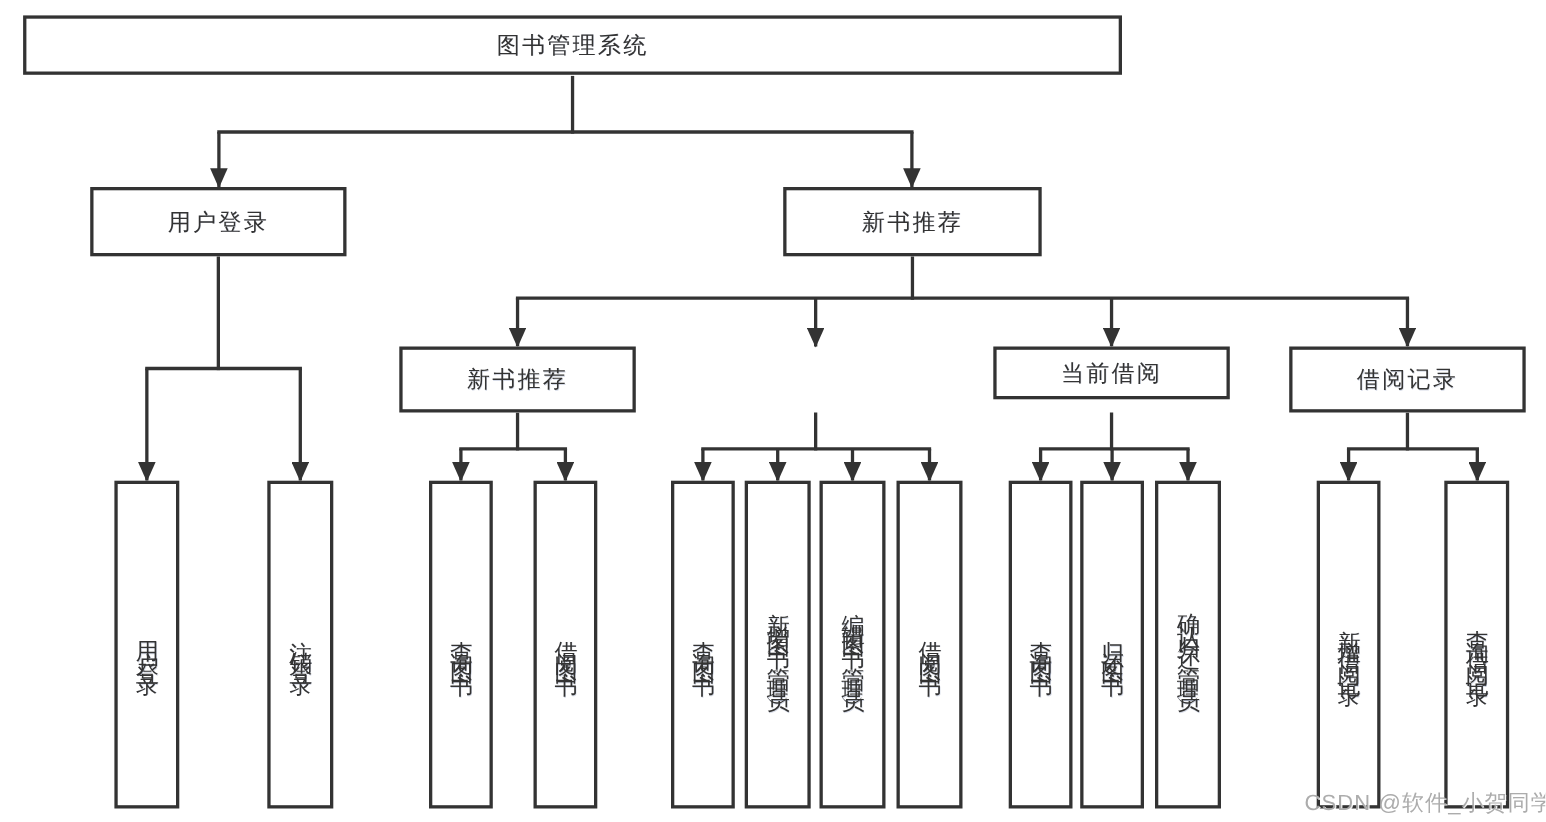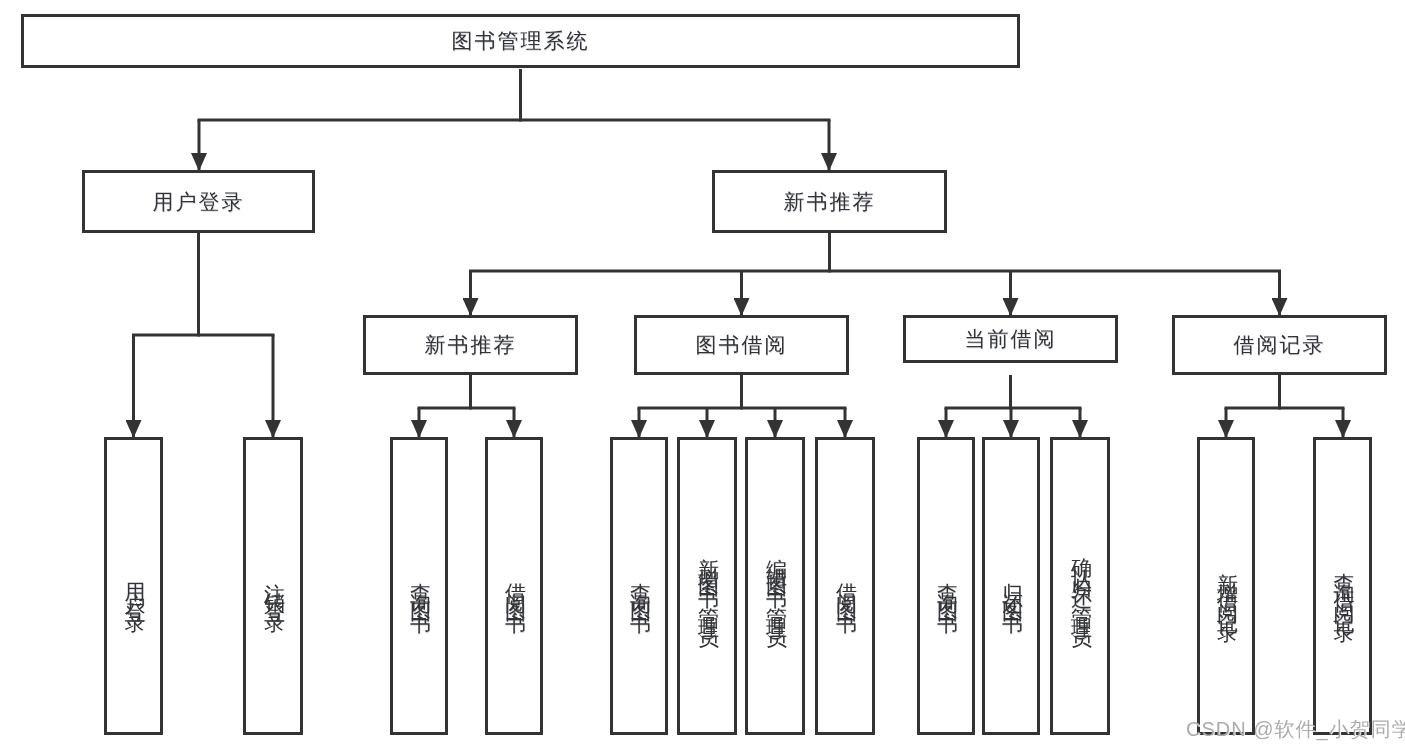"图书管理系统" .node span { font-family: Liberation Mono, monospace -> none }
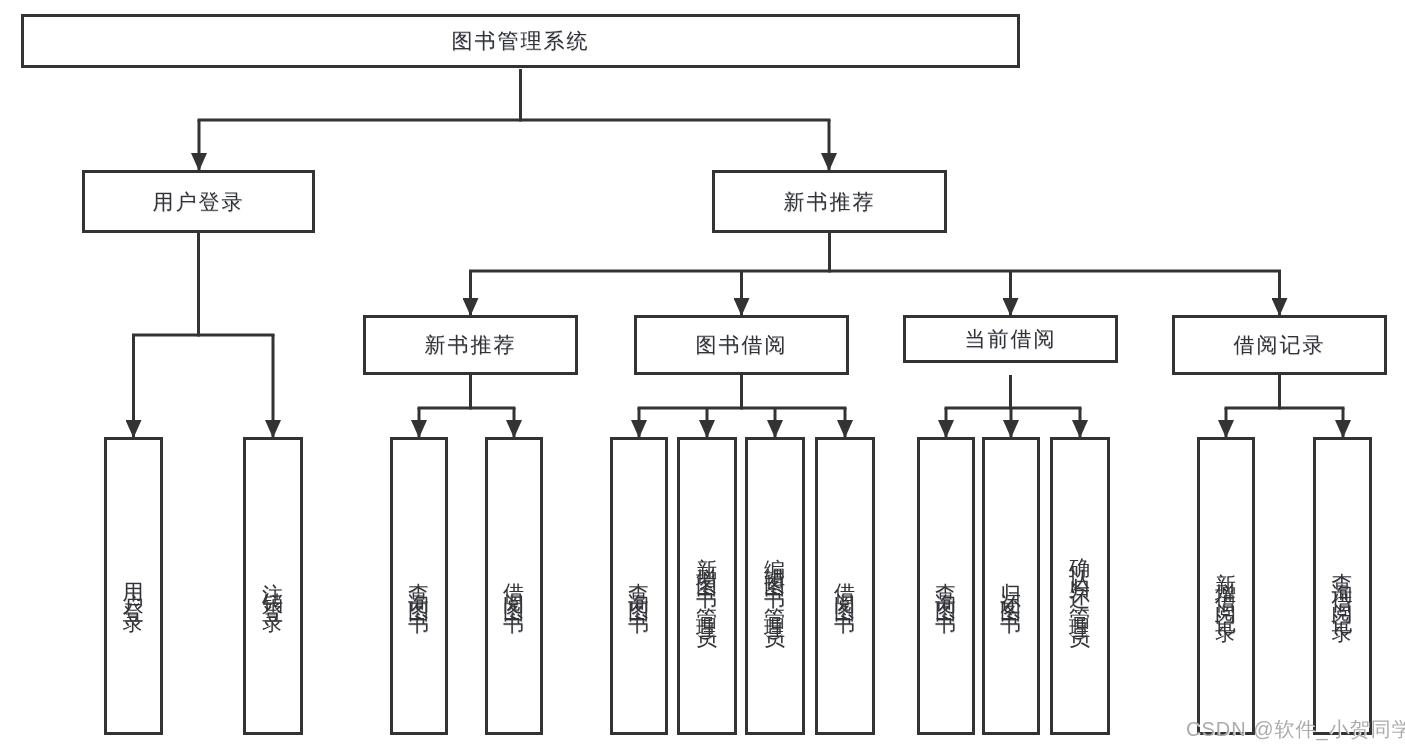"图书借阅" div.node { html: <div> <span>图书借阅</span> </div> -> none }
